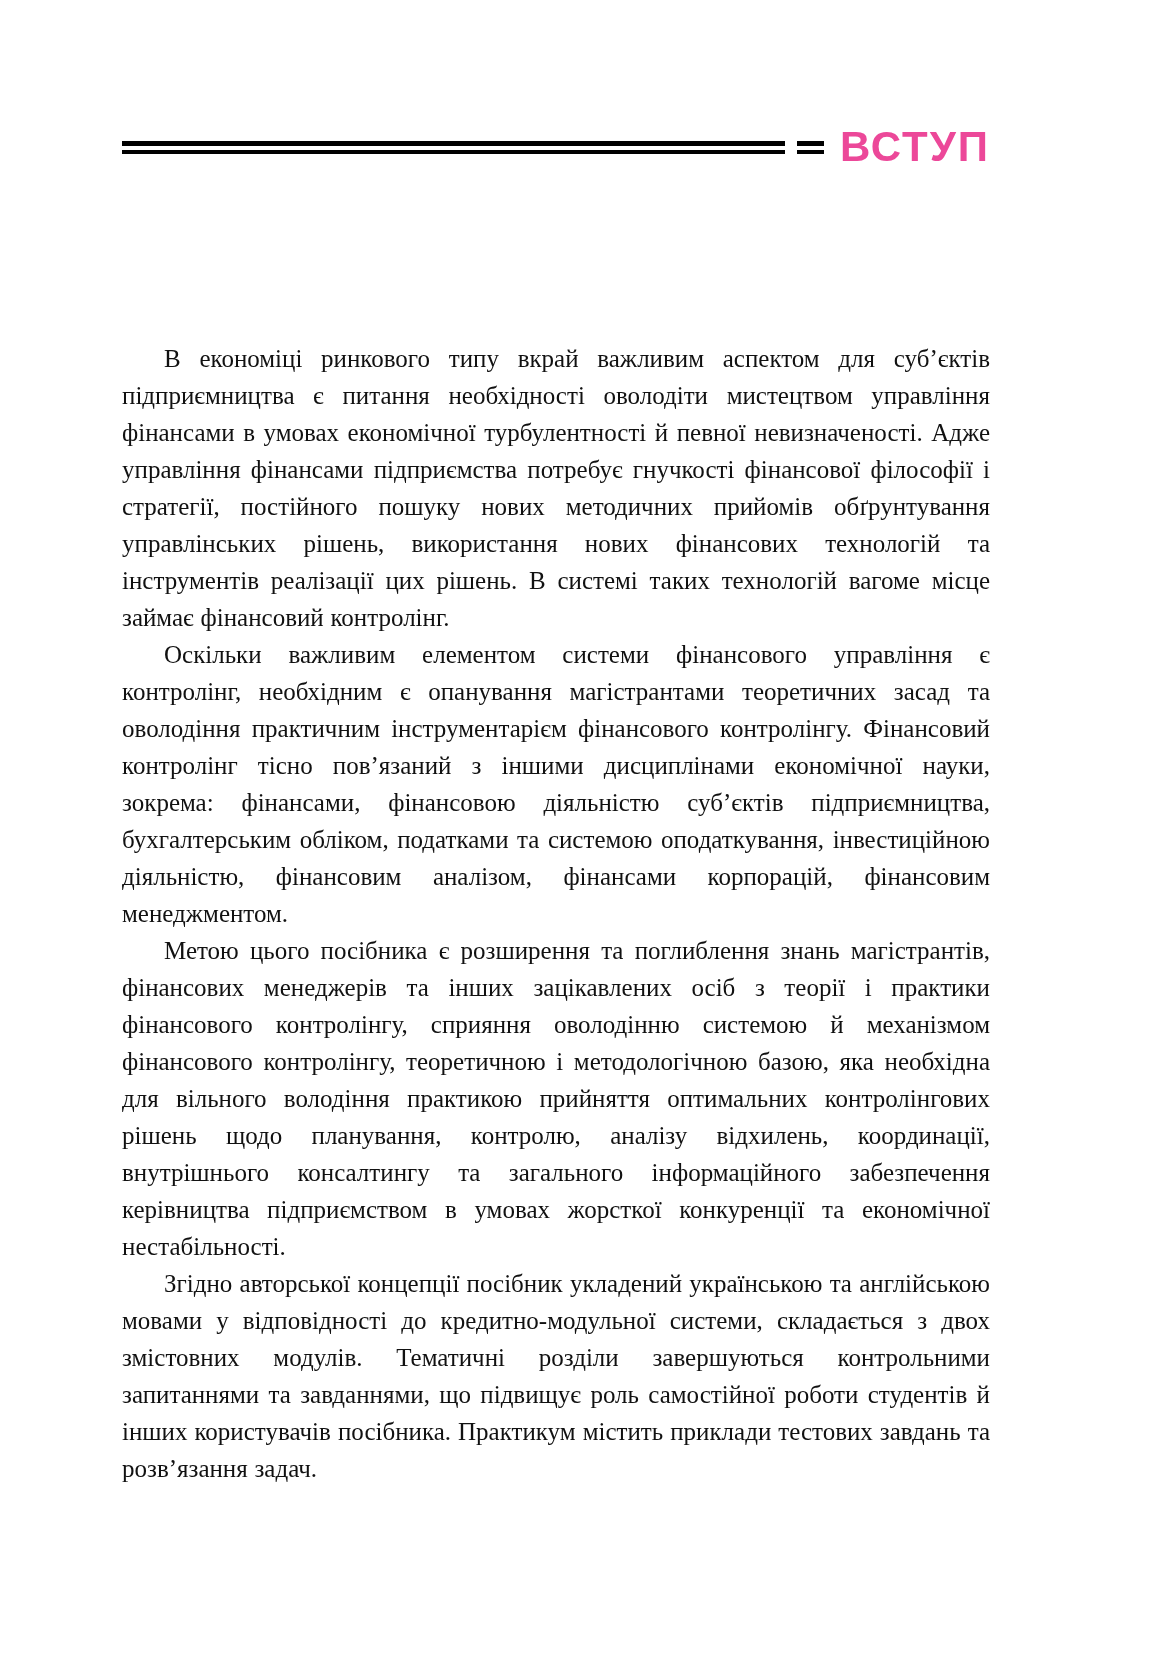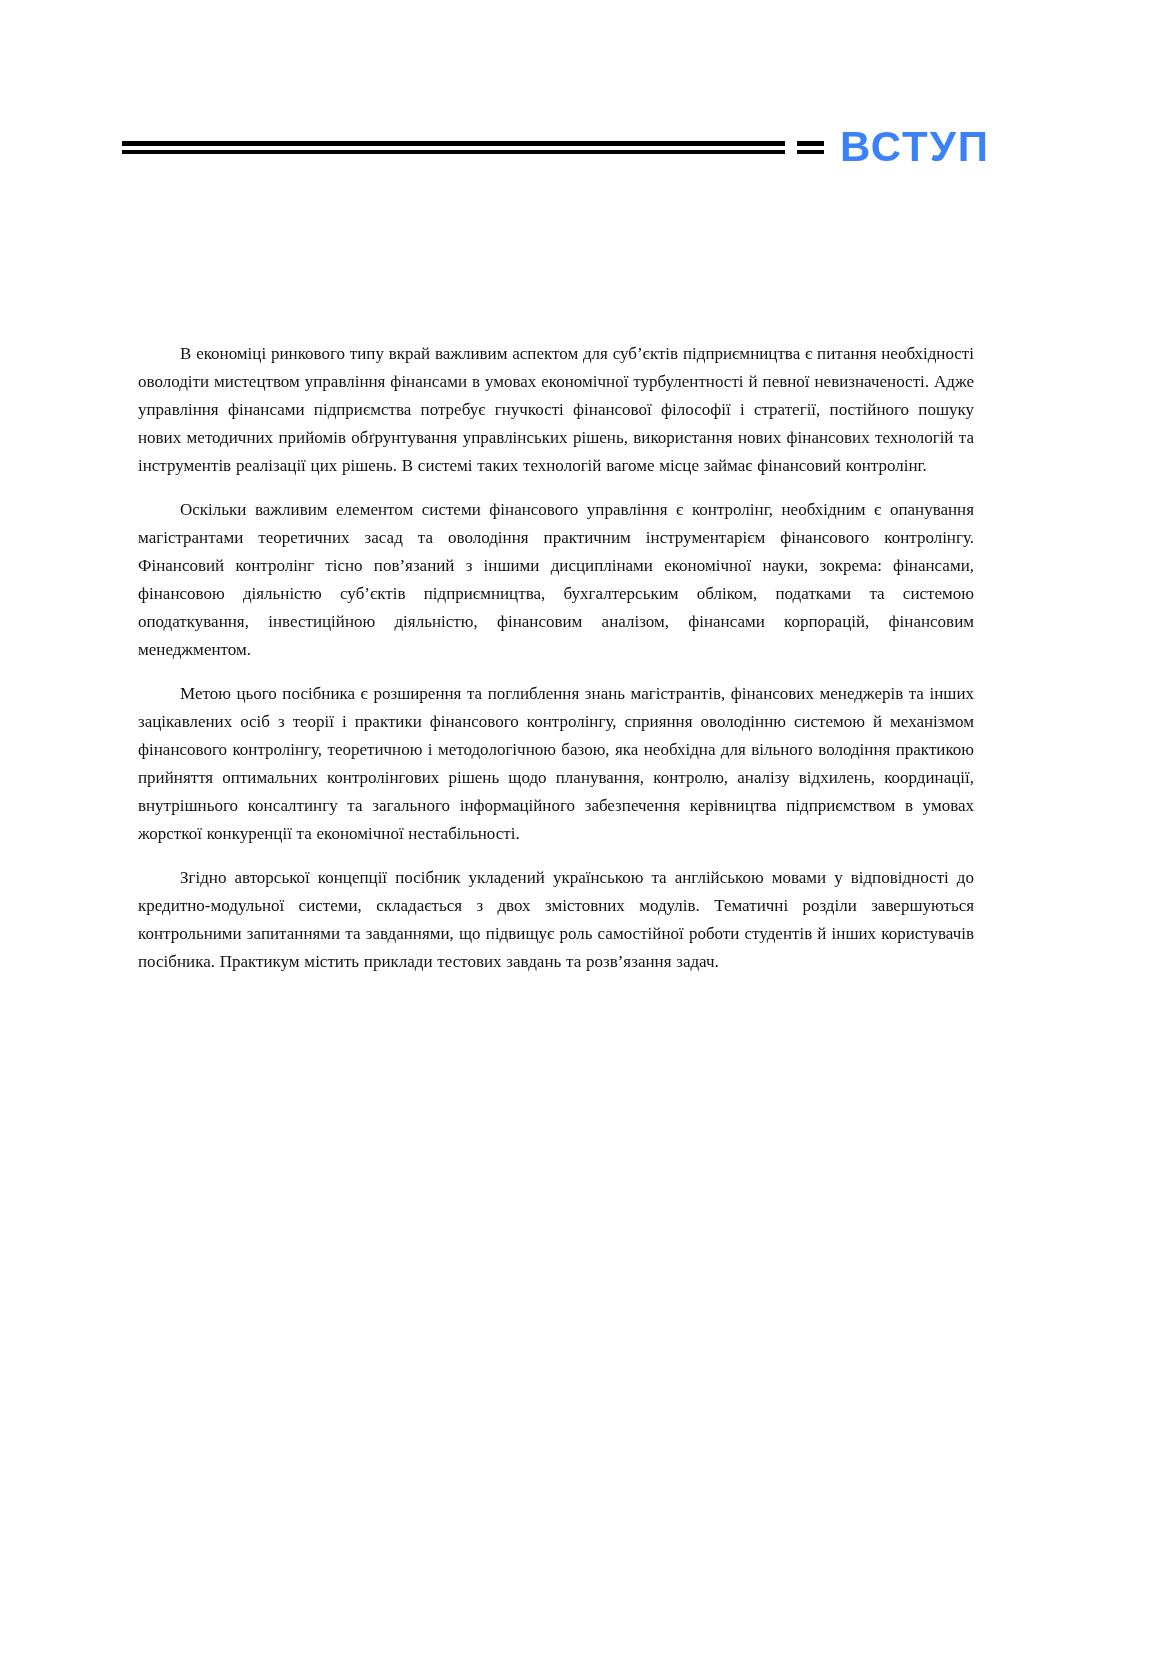"ВСТУП" .chapter-title { color: #3b82f6 -> #ec4899 }
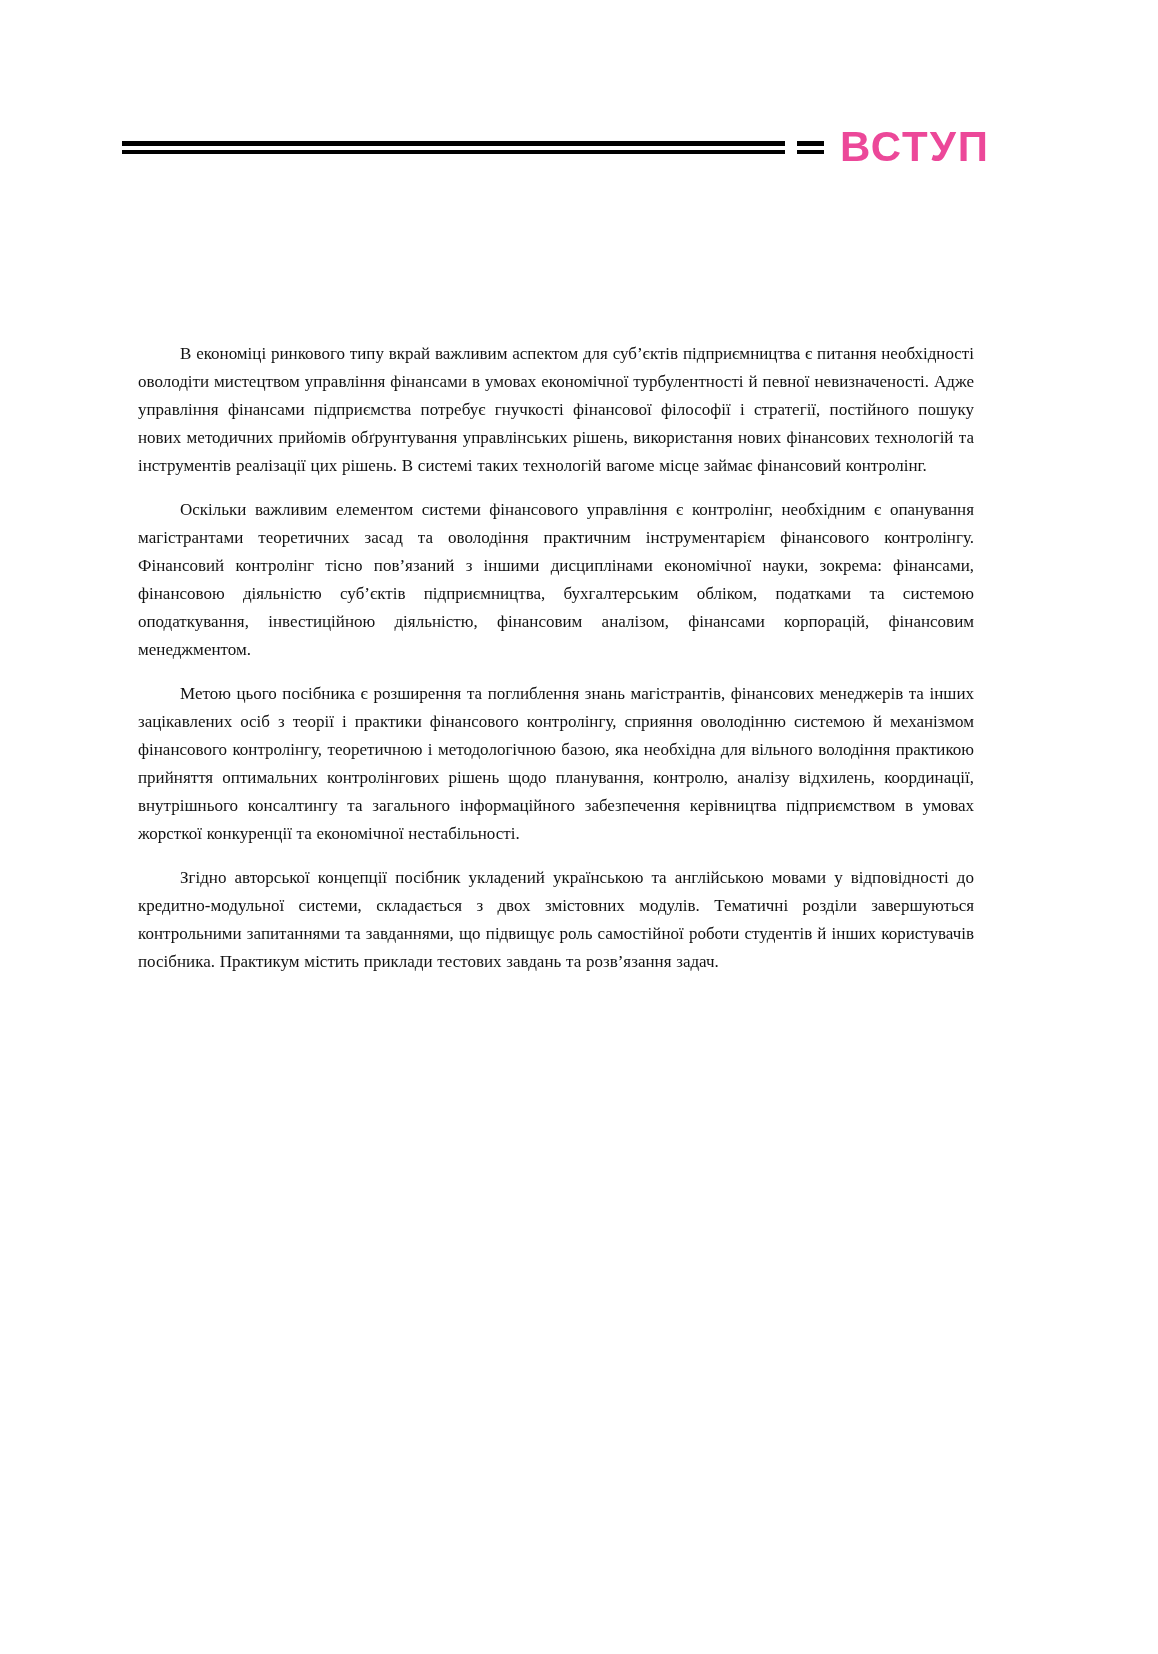"В економіці ринкового типу вкрай" .body-text p { font-size: 17px -> 25px; line-height: 28px -> 37px; margin: 16px -> 0 }
